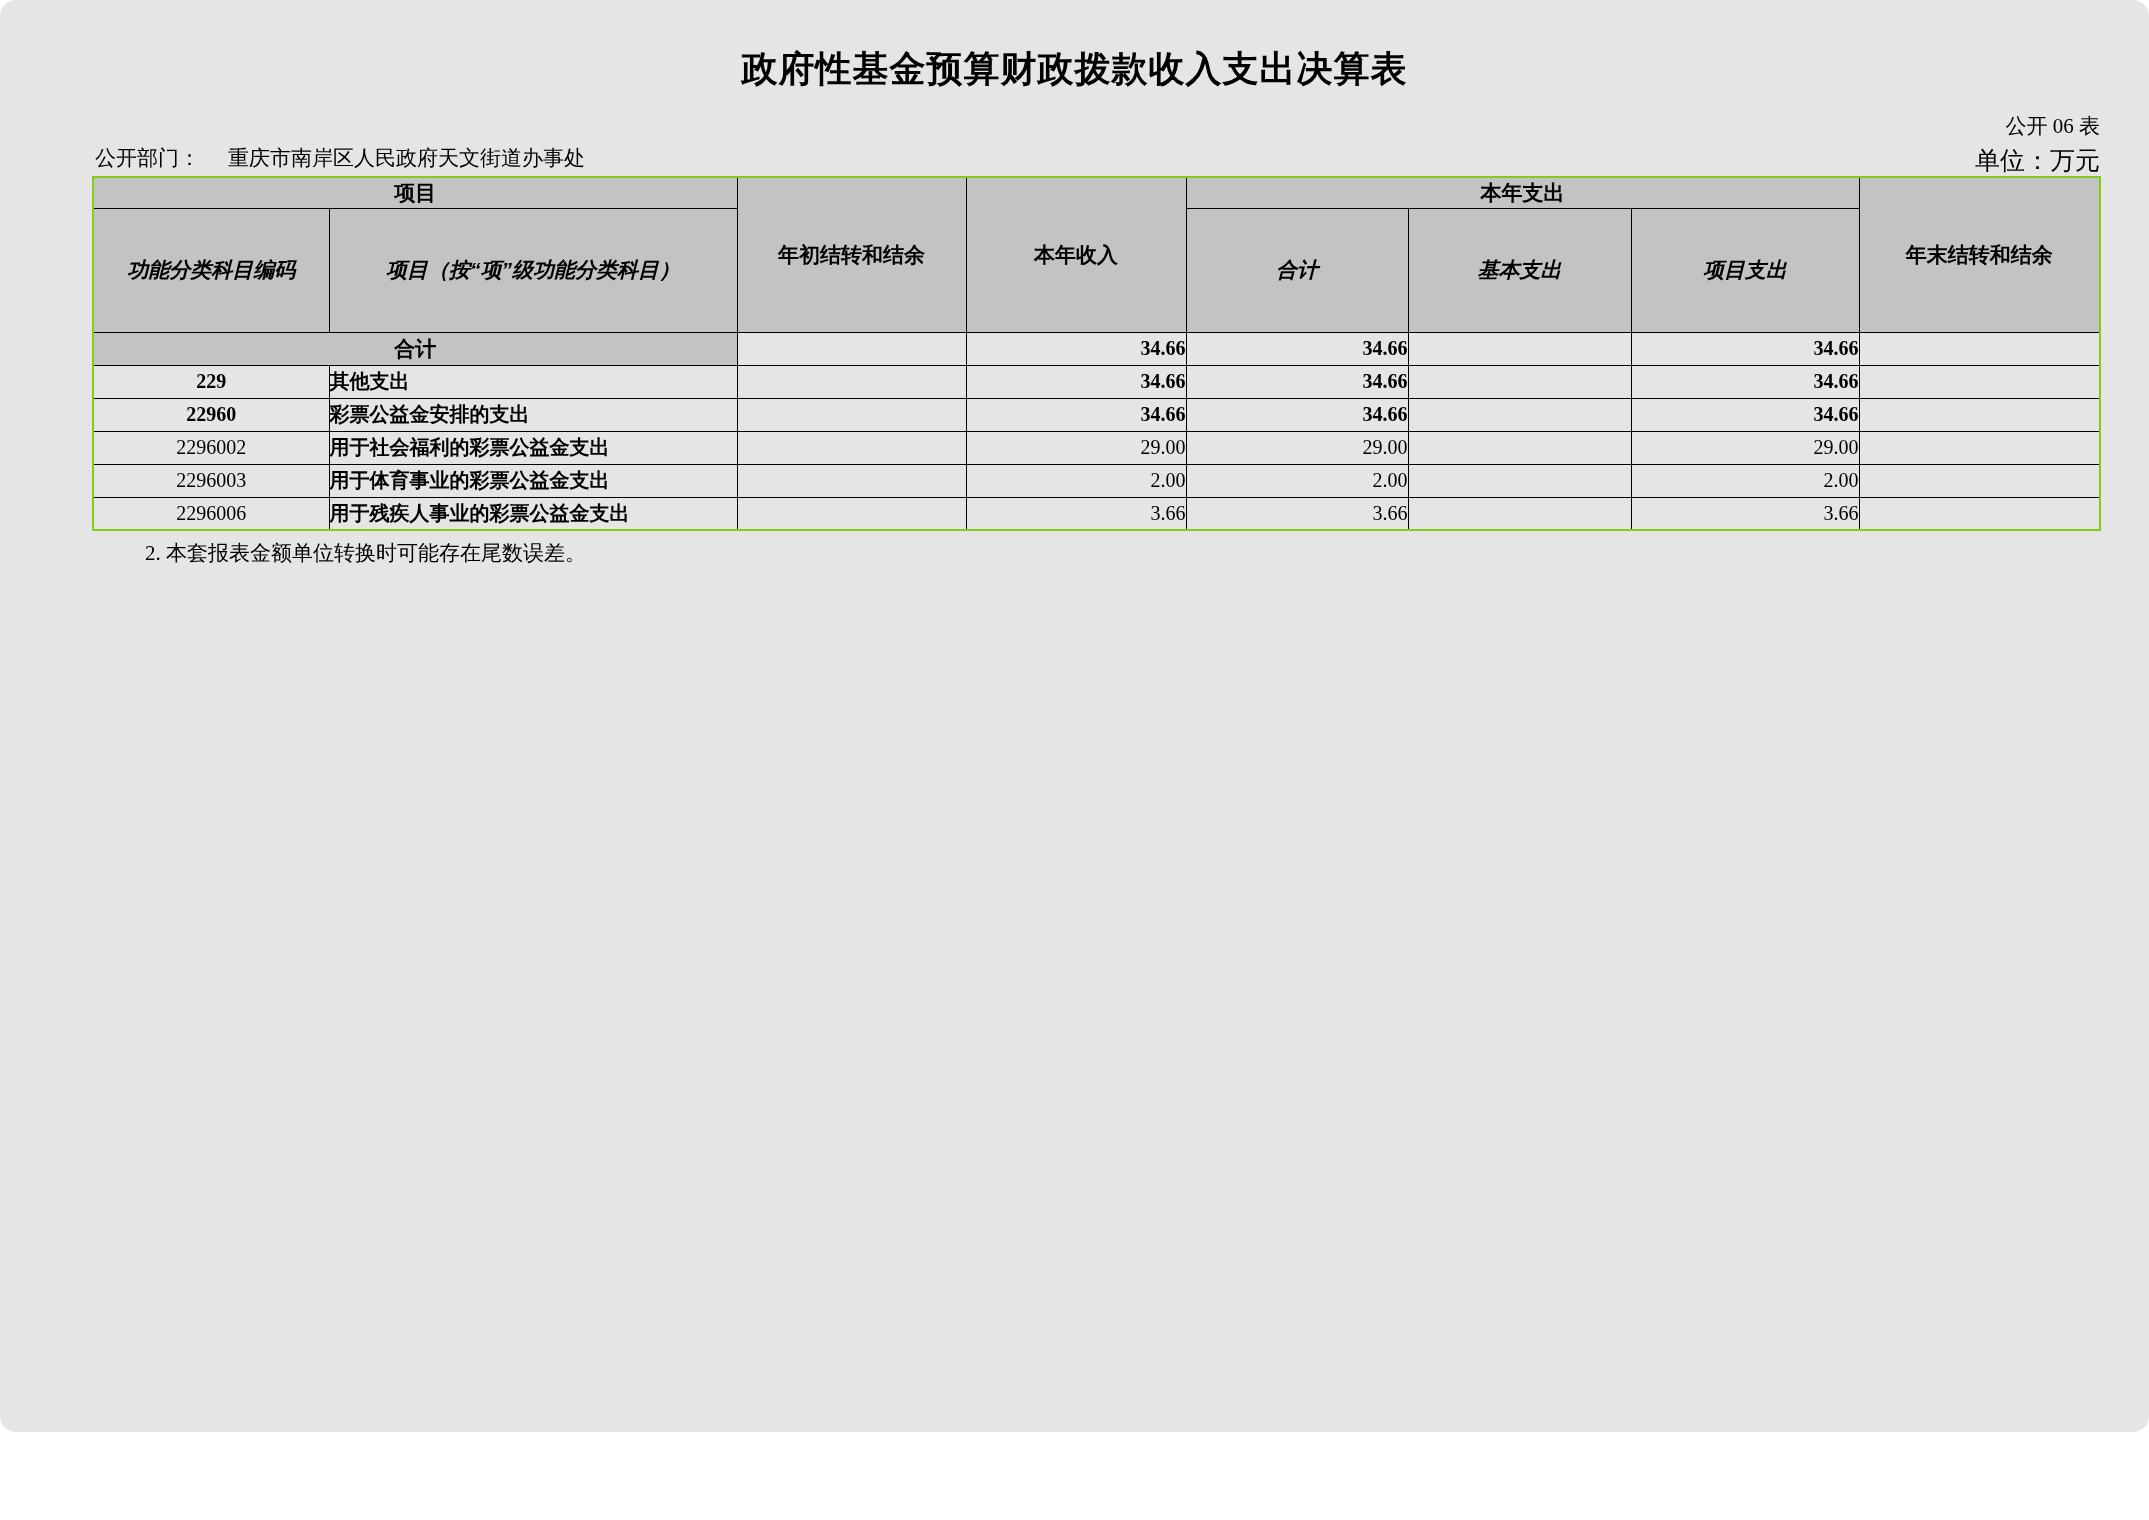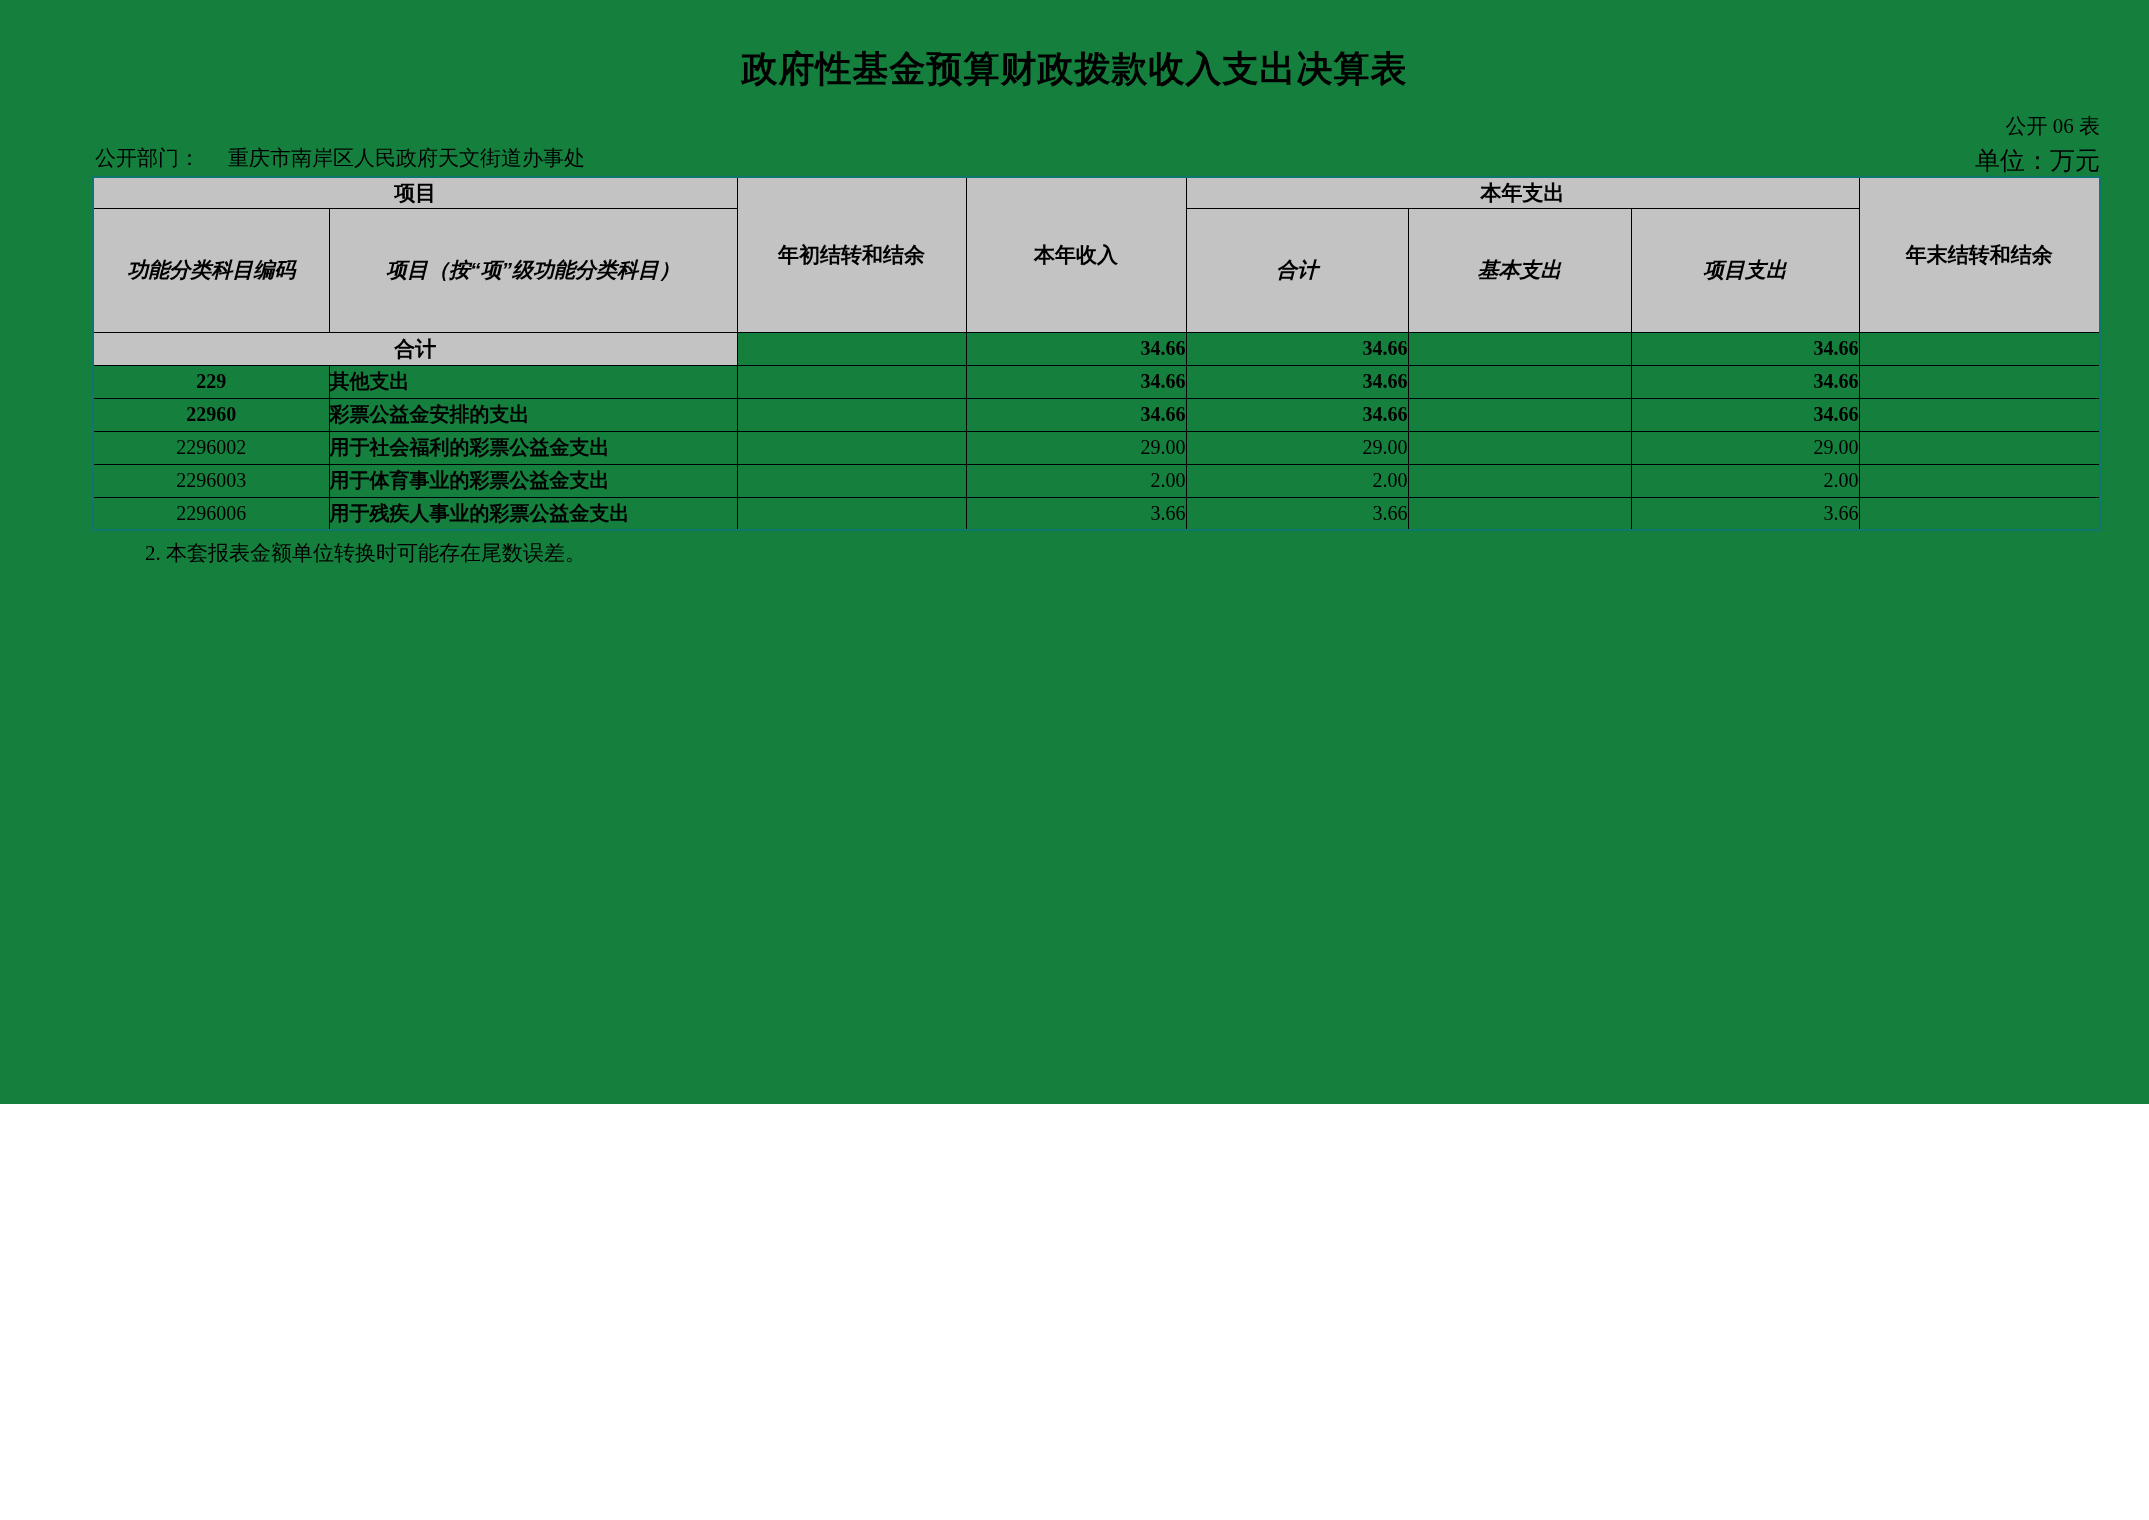"政府性基金预算财政拨款收入支出决算表" .page { background: #15803d -> #e5e5e5; border-radius: none -> 16px; height: 1104px -> 1432px }
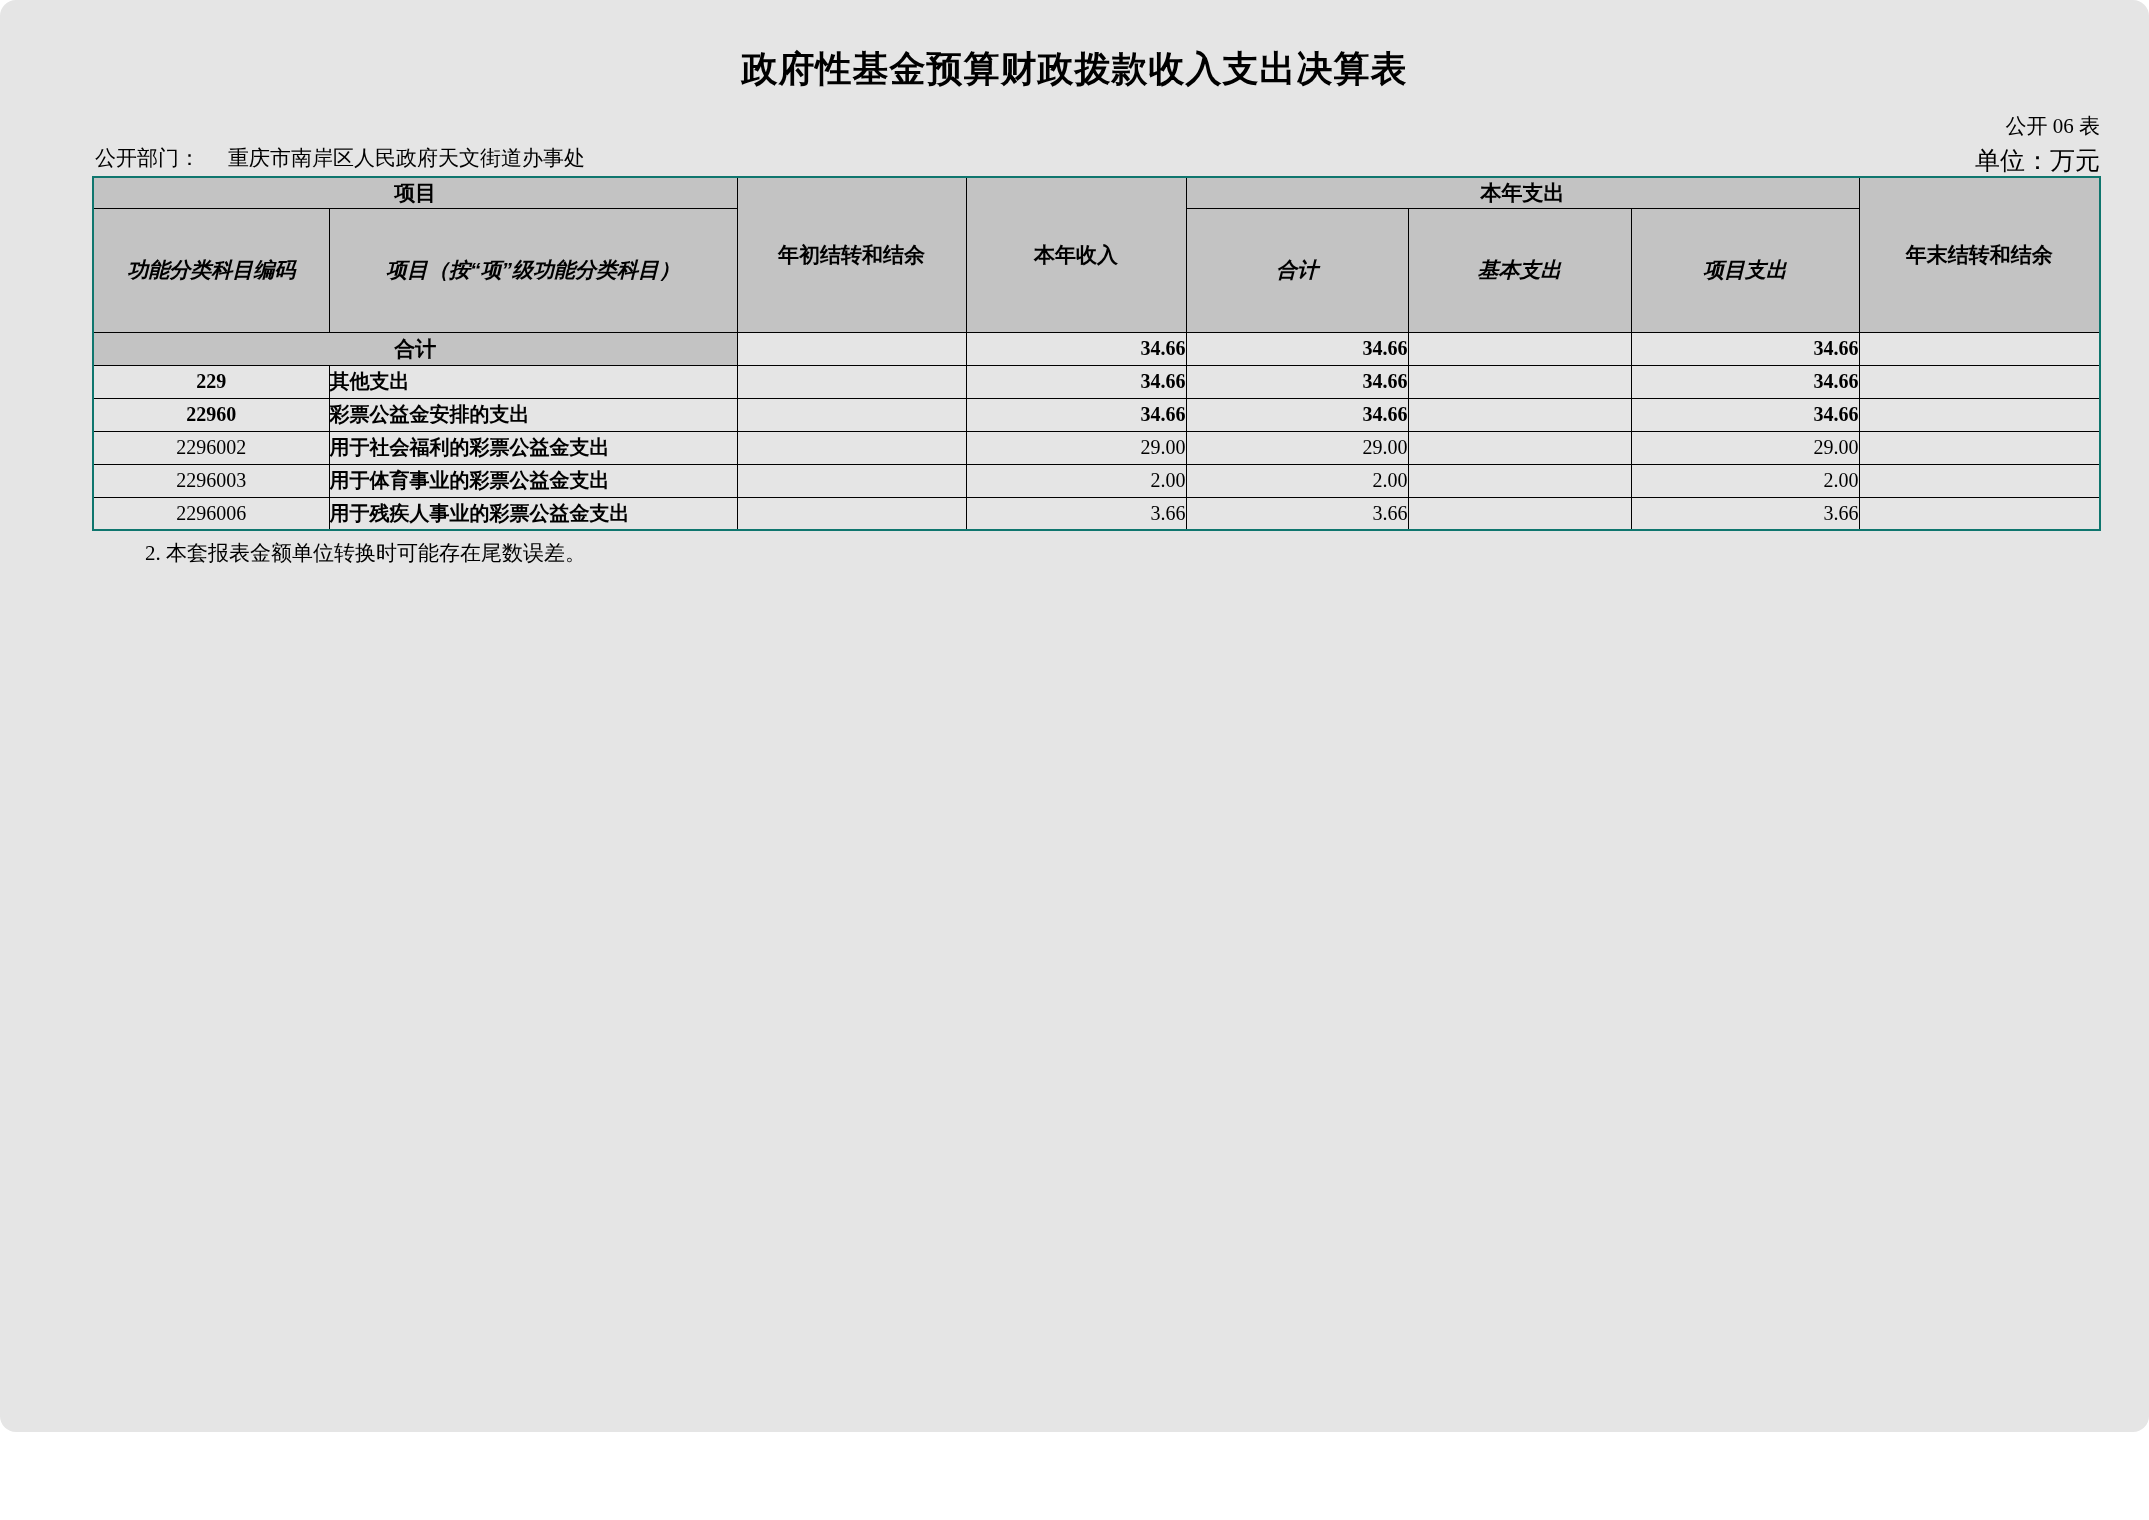"项目" table.fiscal { border: 2px solid #0f766e -> 2px solid #84cc16 }
